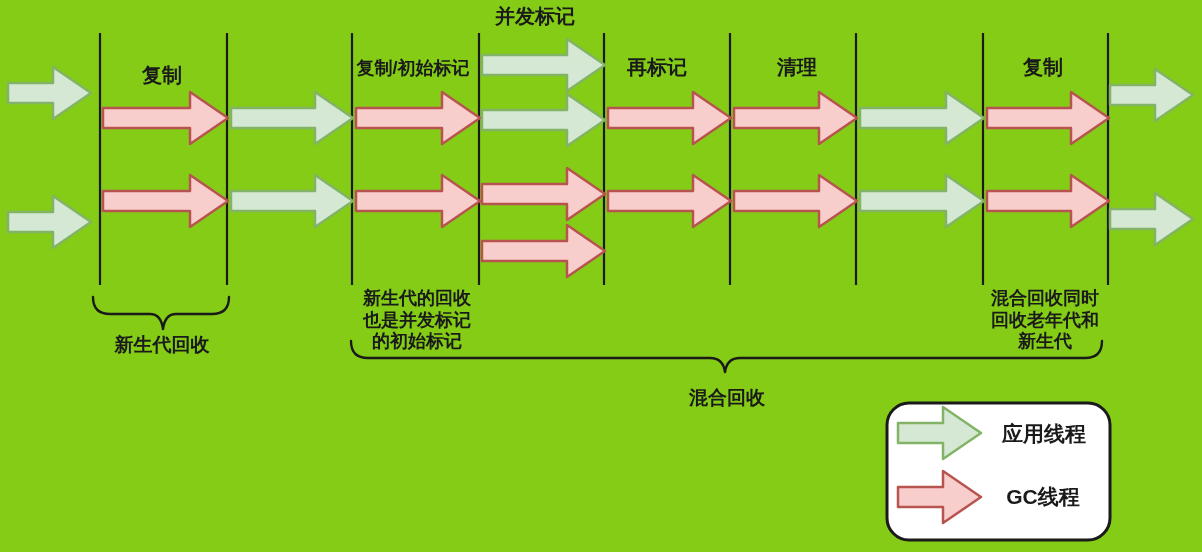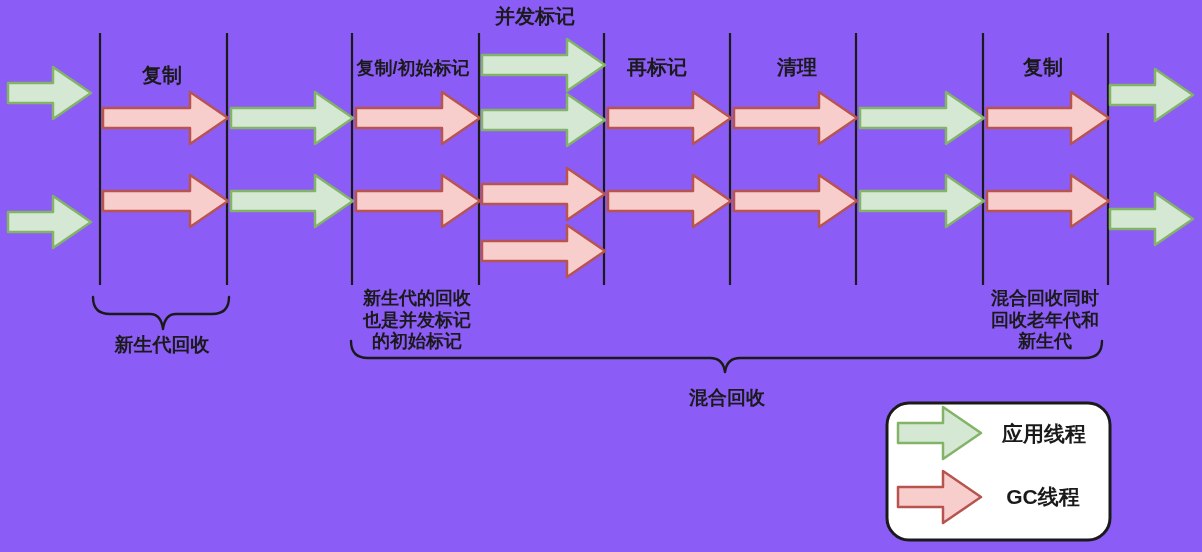"并发标记" .canvas { background: #8b5cf6 -> #84cc16 }
